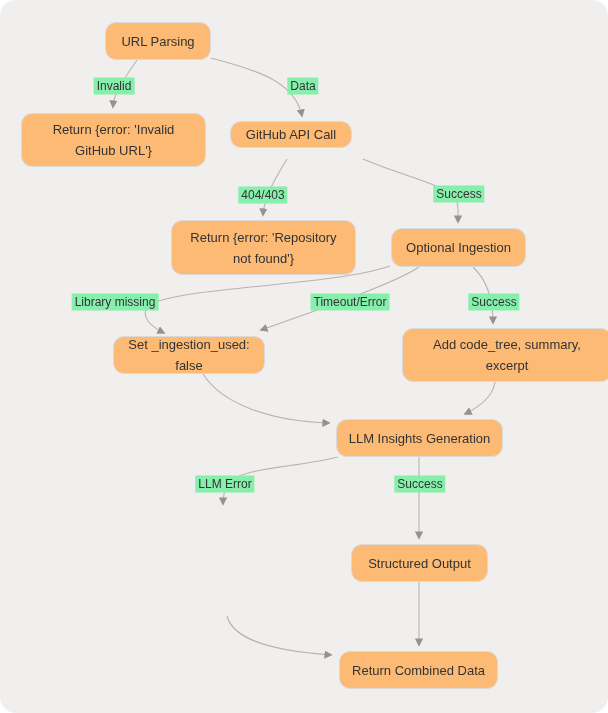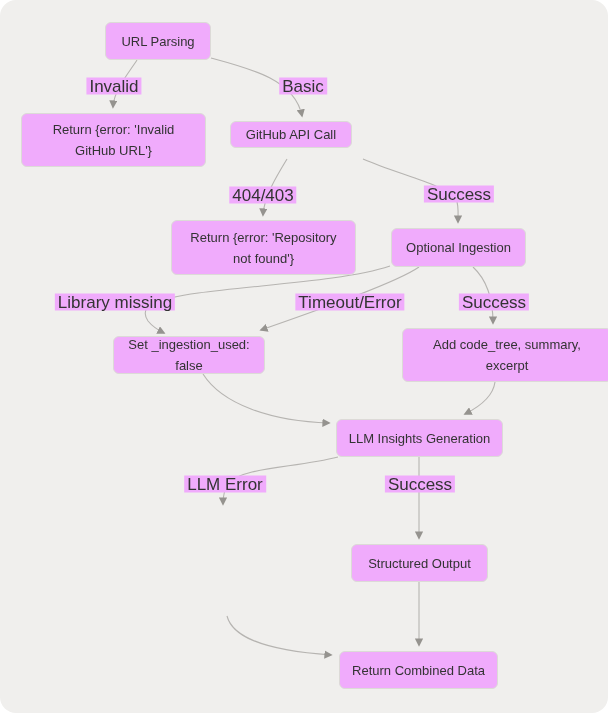"URL Parsing" .node { background: #f0abfc -> #fdba74; border-radius: 6px -> 11px }
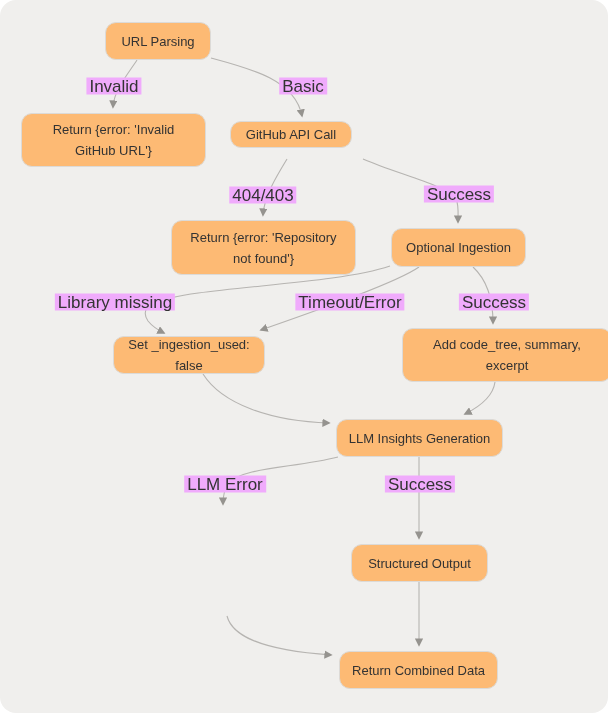"Invalid" .edge-label { background: #f0abfc -> #86efac; font-size: 17px -> 12px }
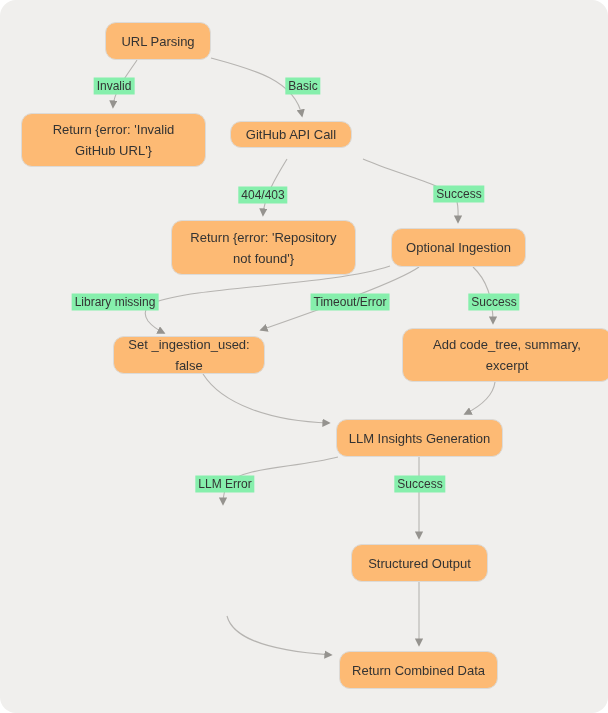"Basic" div.edge-label { text: Basic -> Data }
